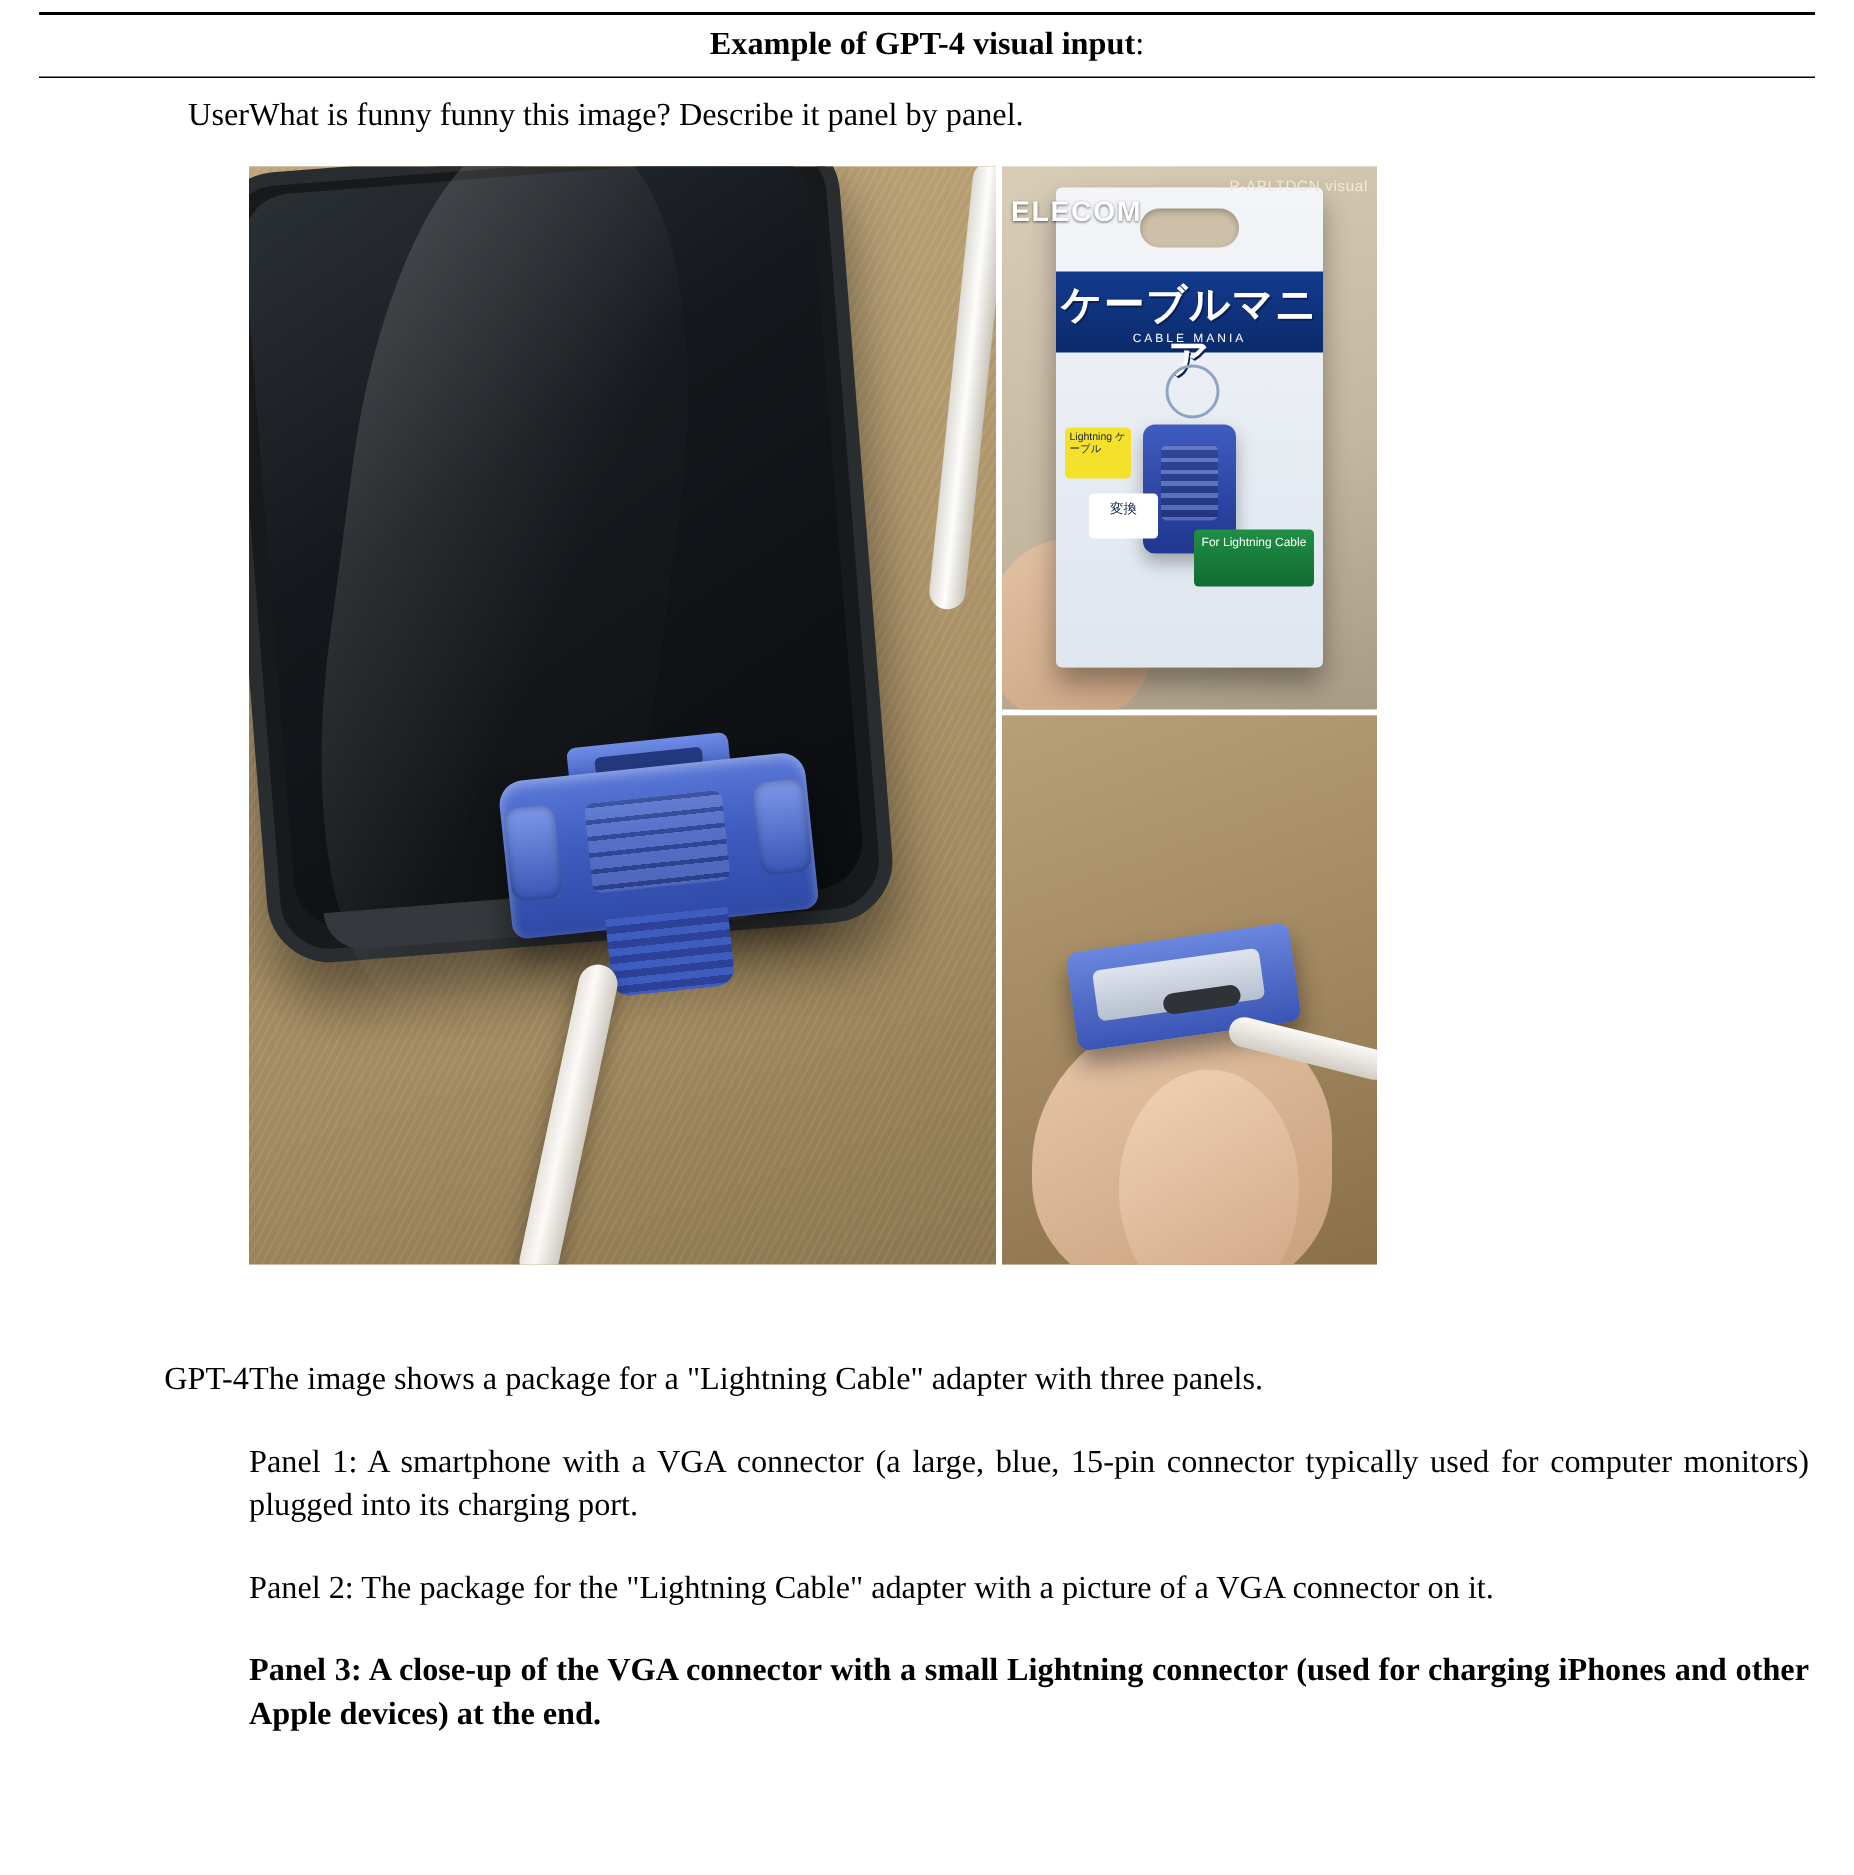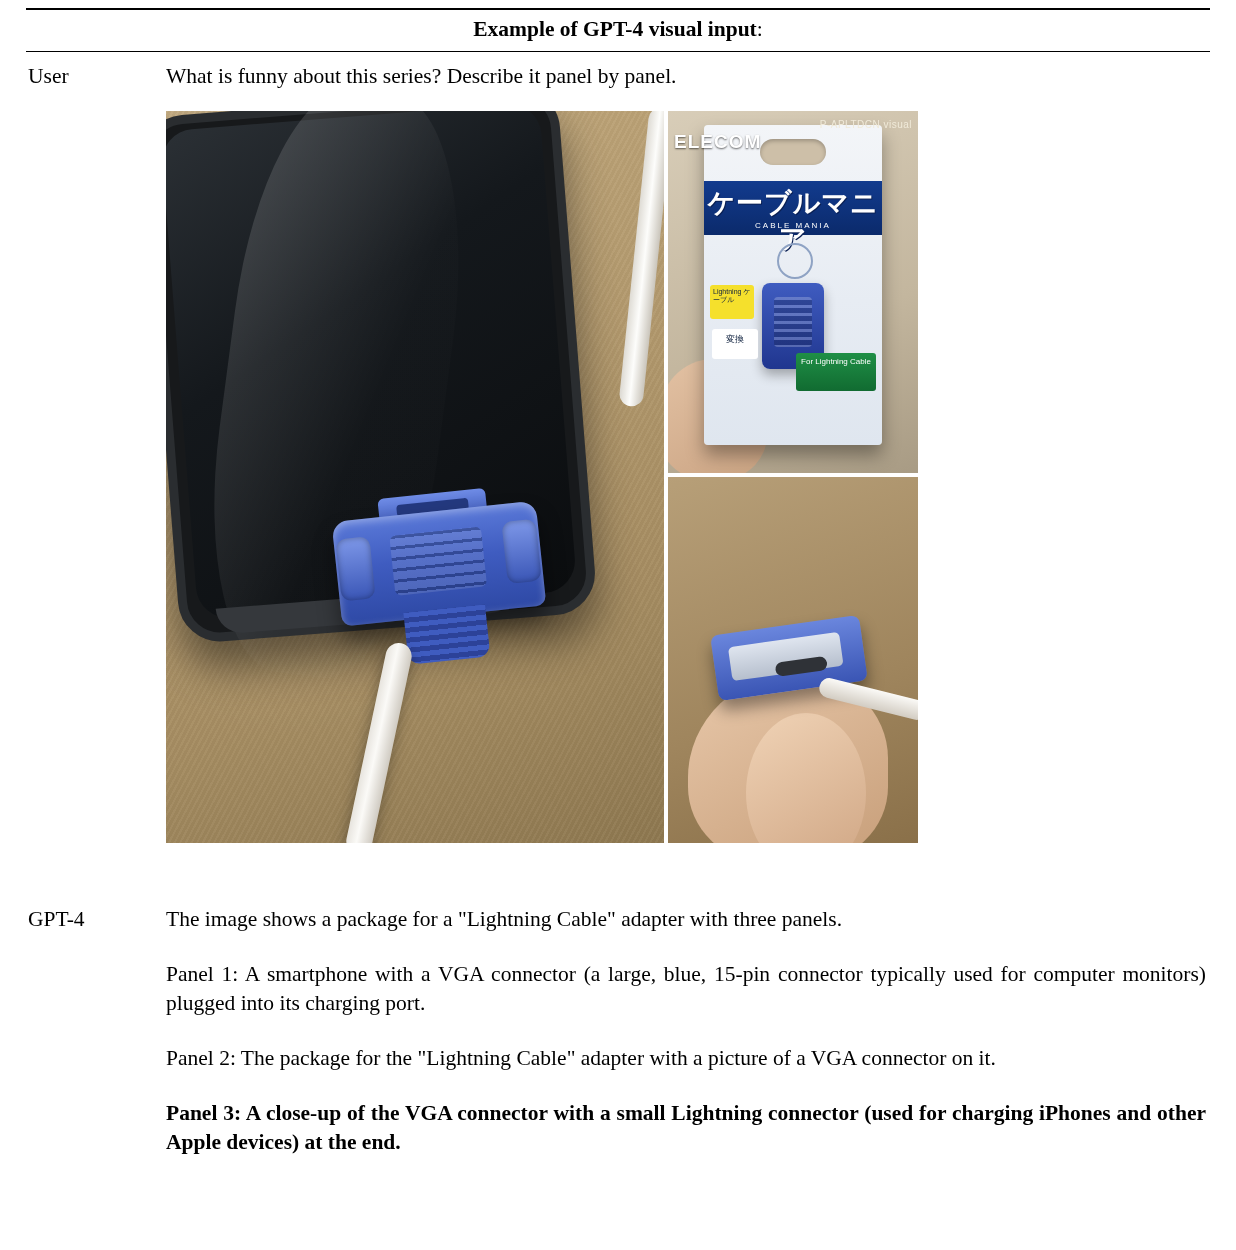"User" .speaker { text-align: none -> right }
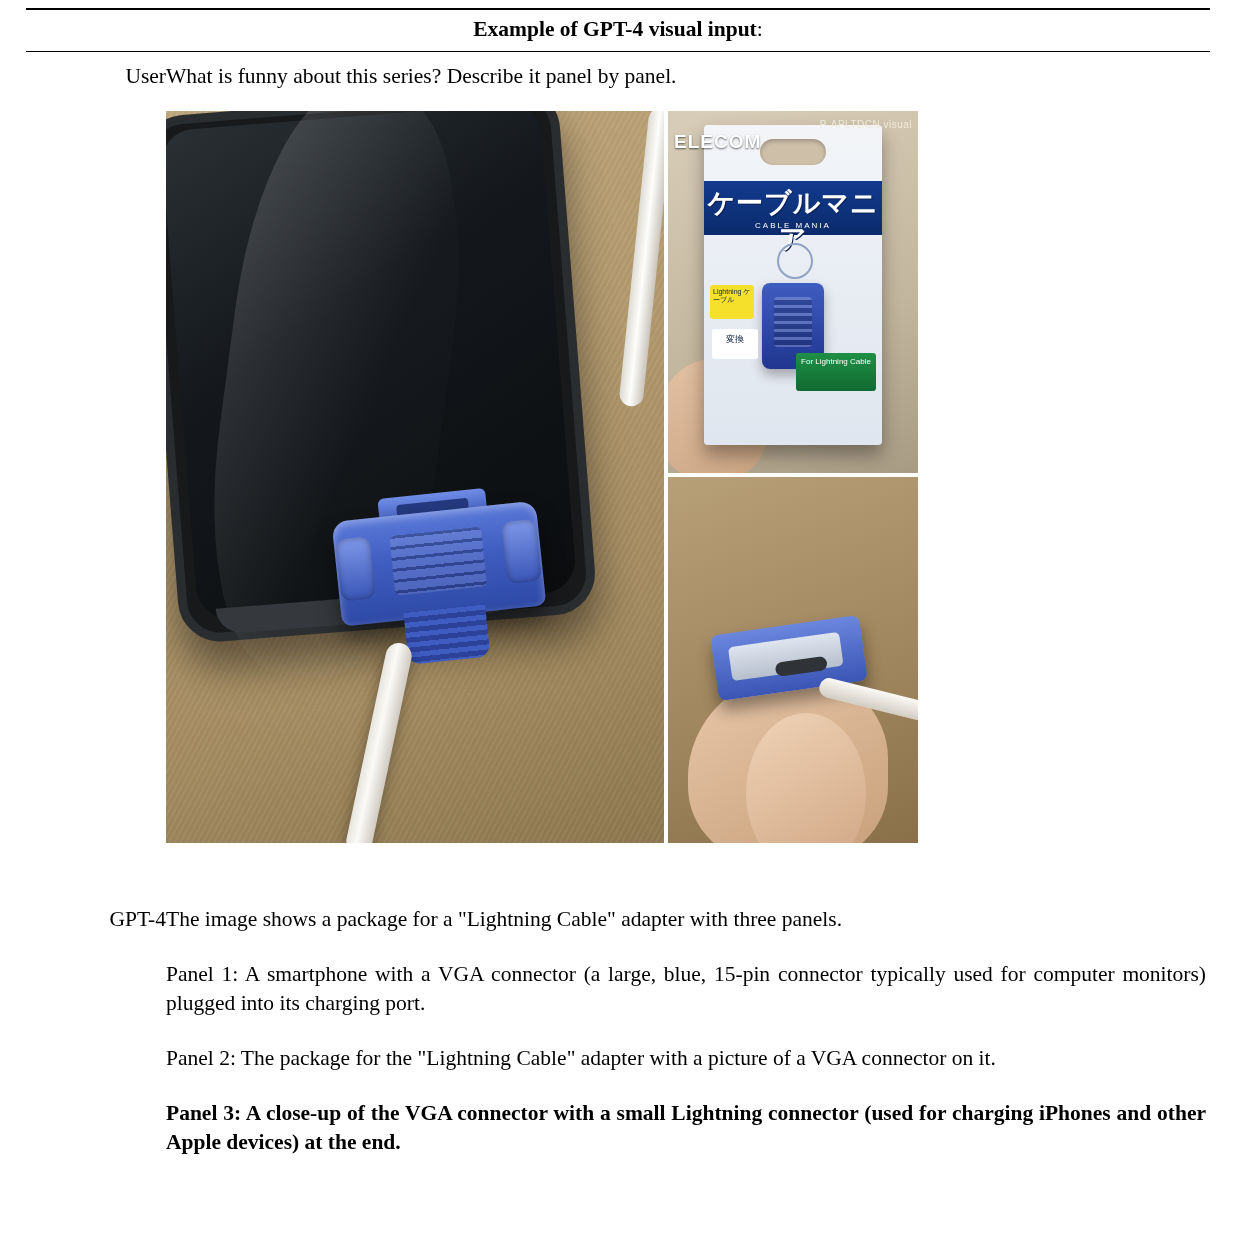"What is funny about this" div.utterance { text: about this series -> funny this image }
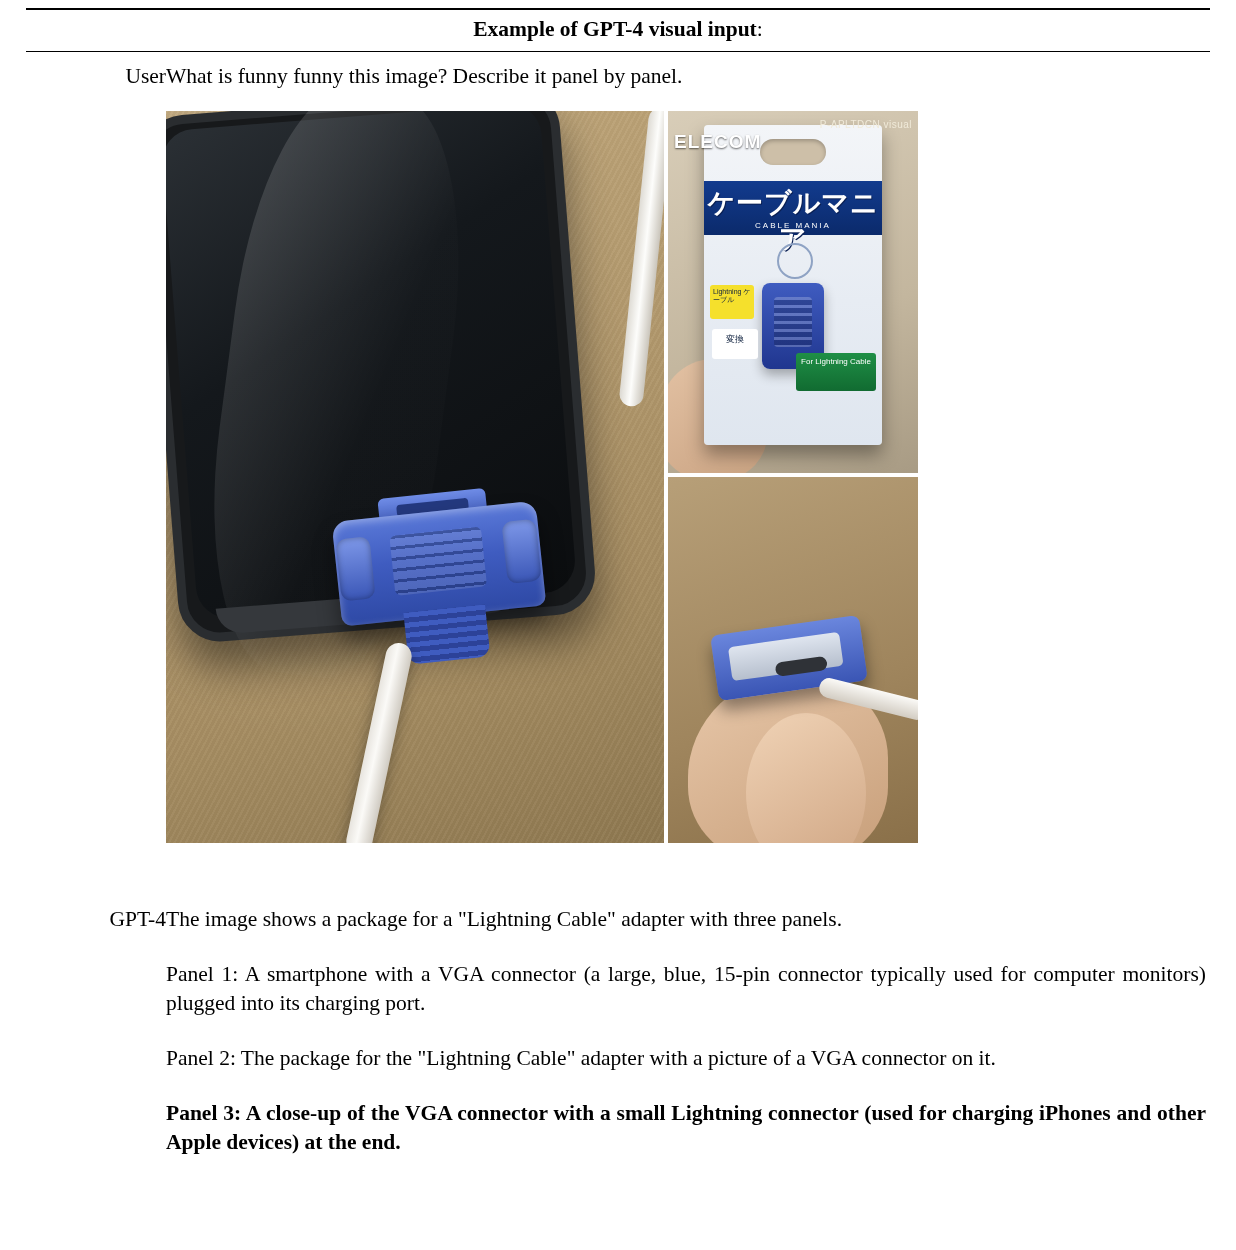"変換" .pkg-tag-white { left: 8px -> 22px }
